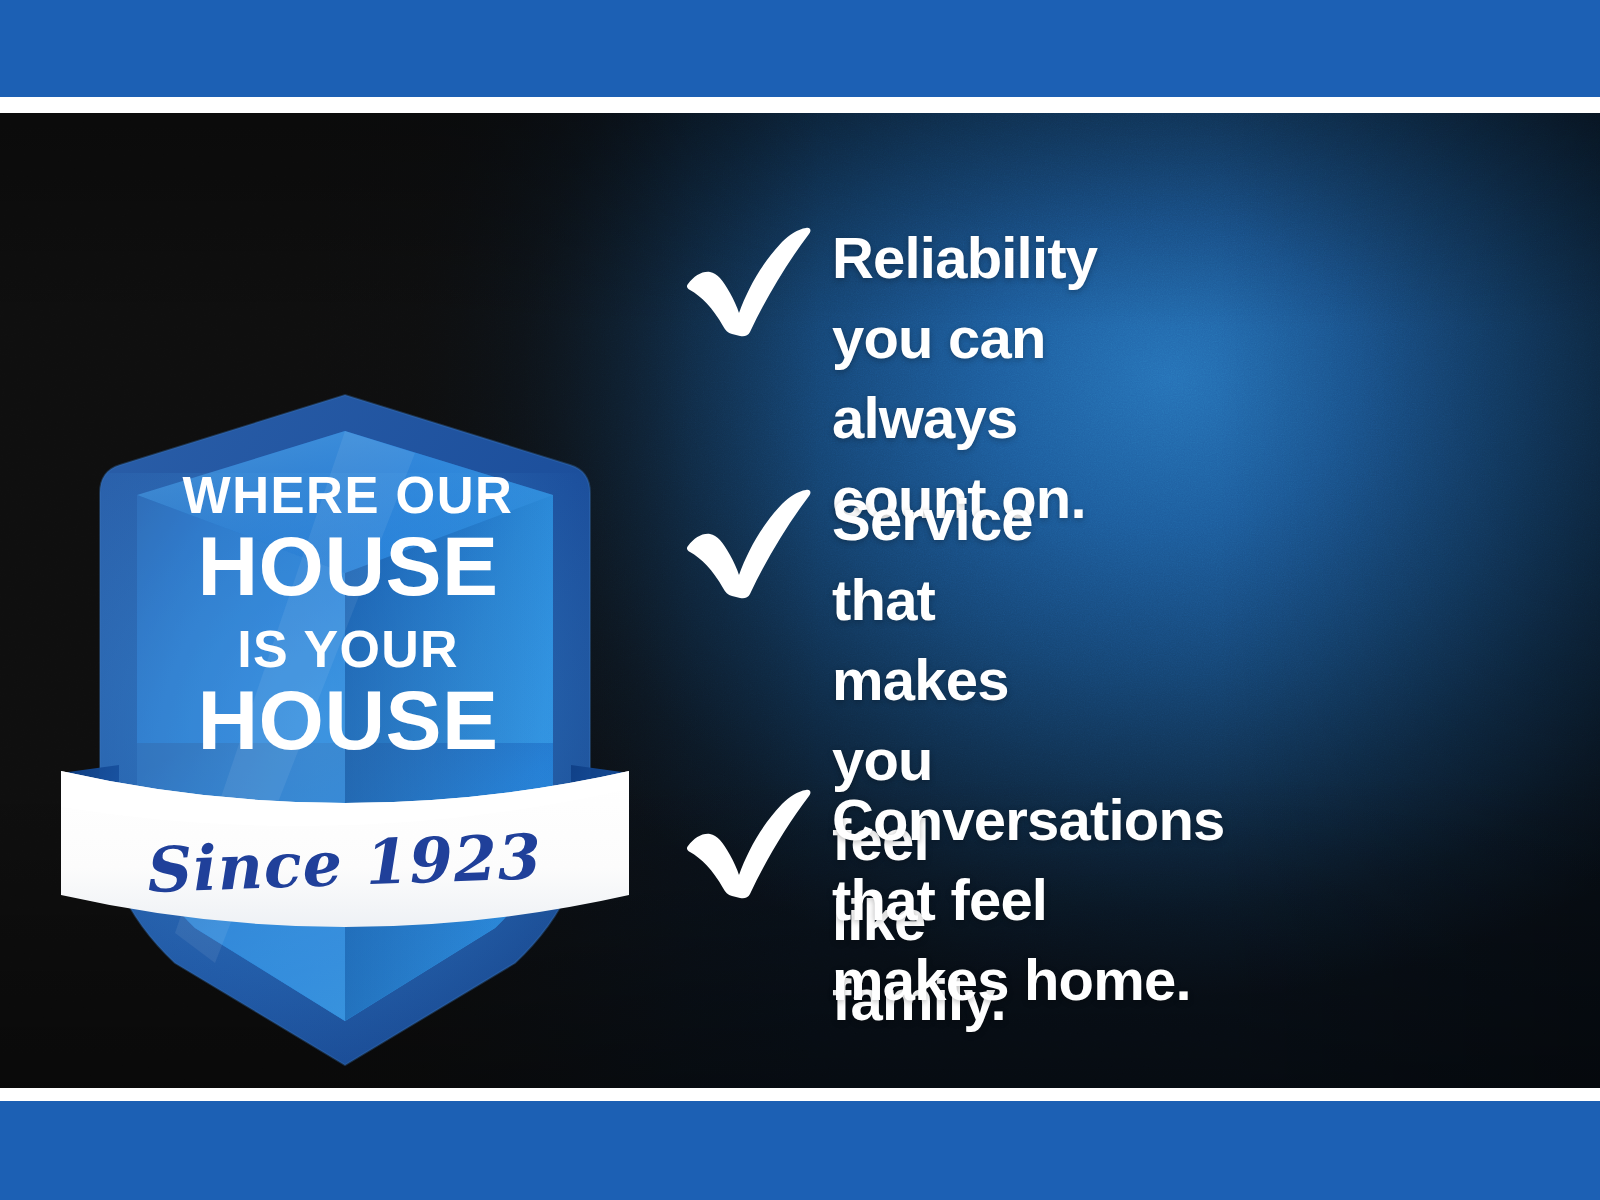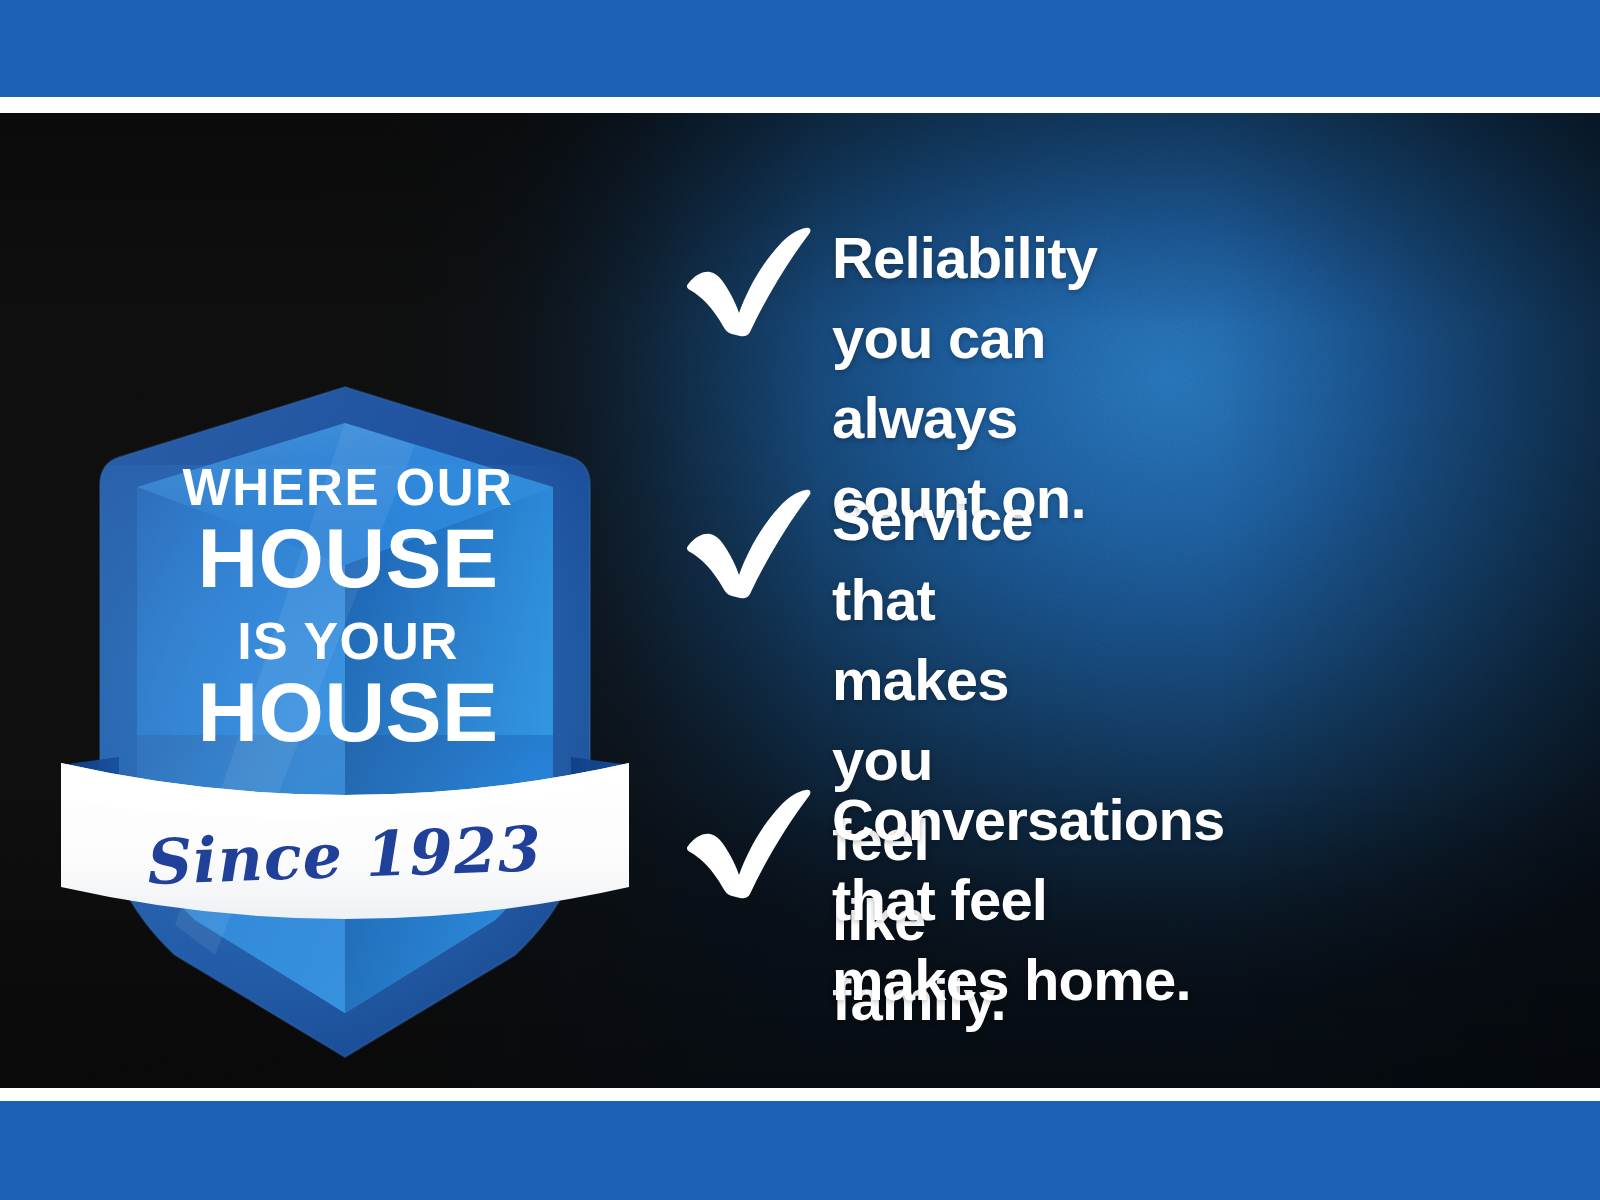"WHERE OUR" #emblem { top: 152px -> 160px }
